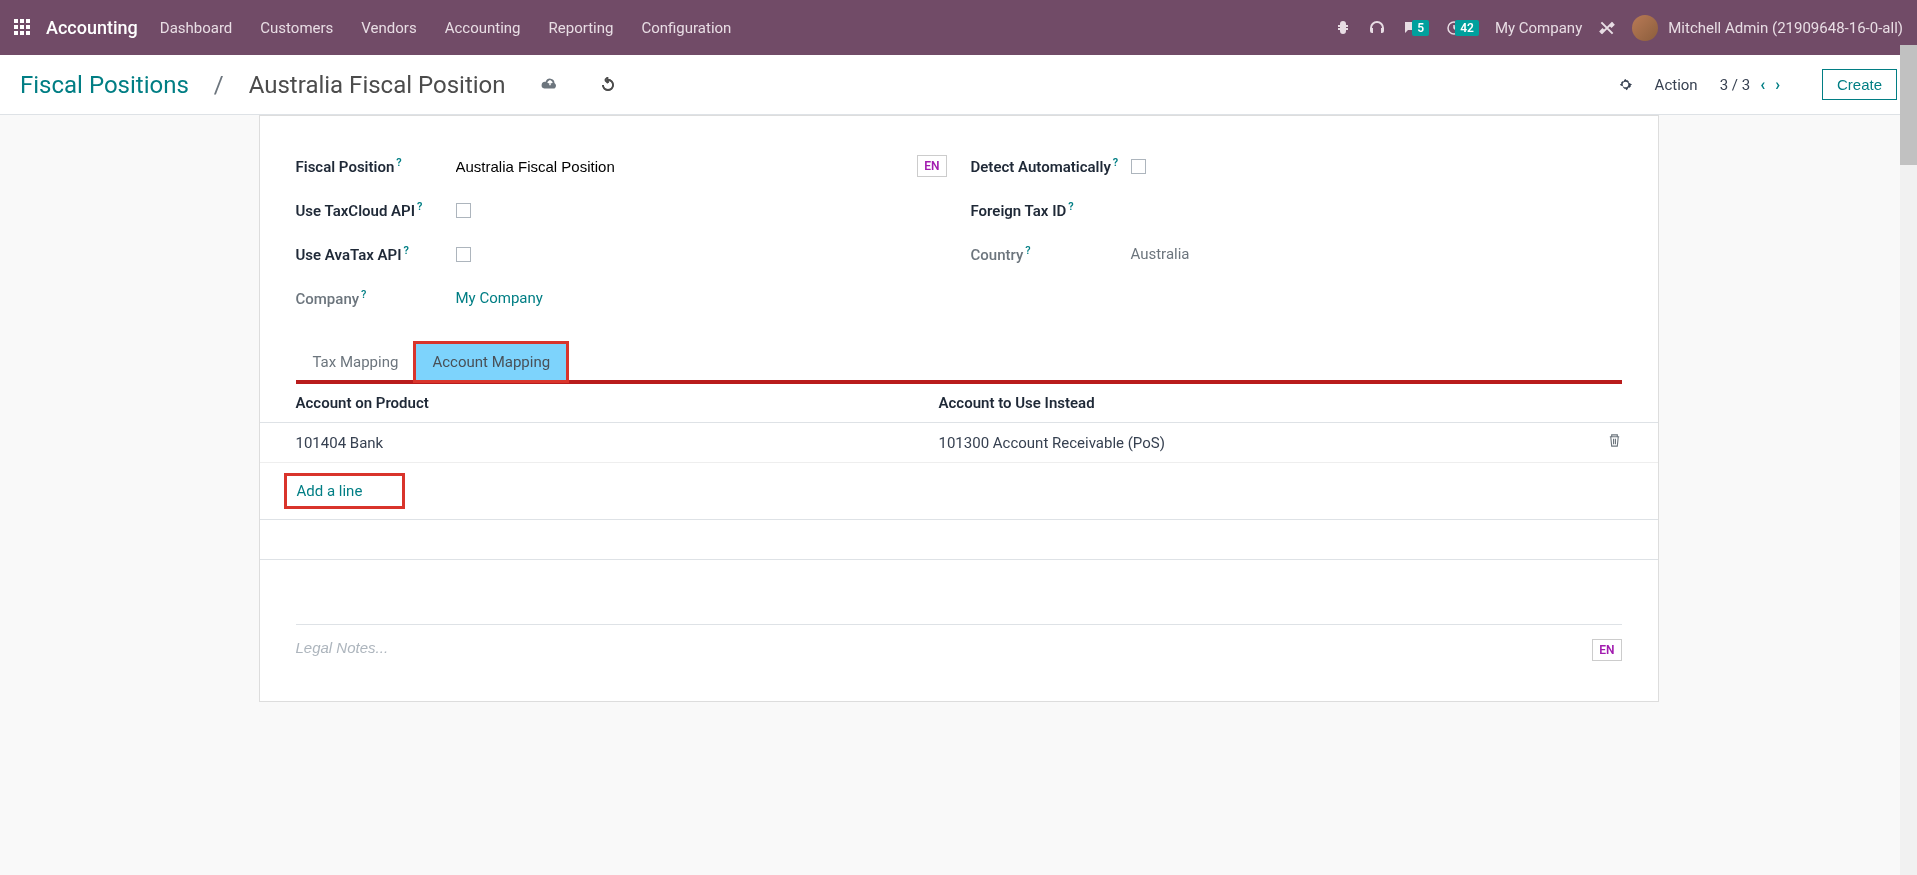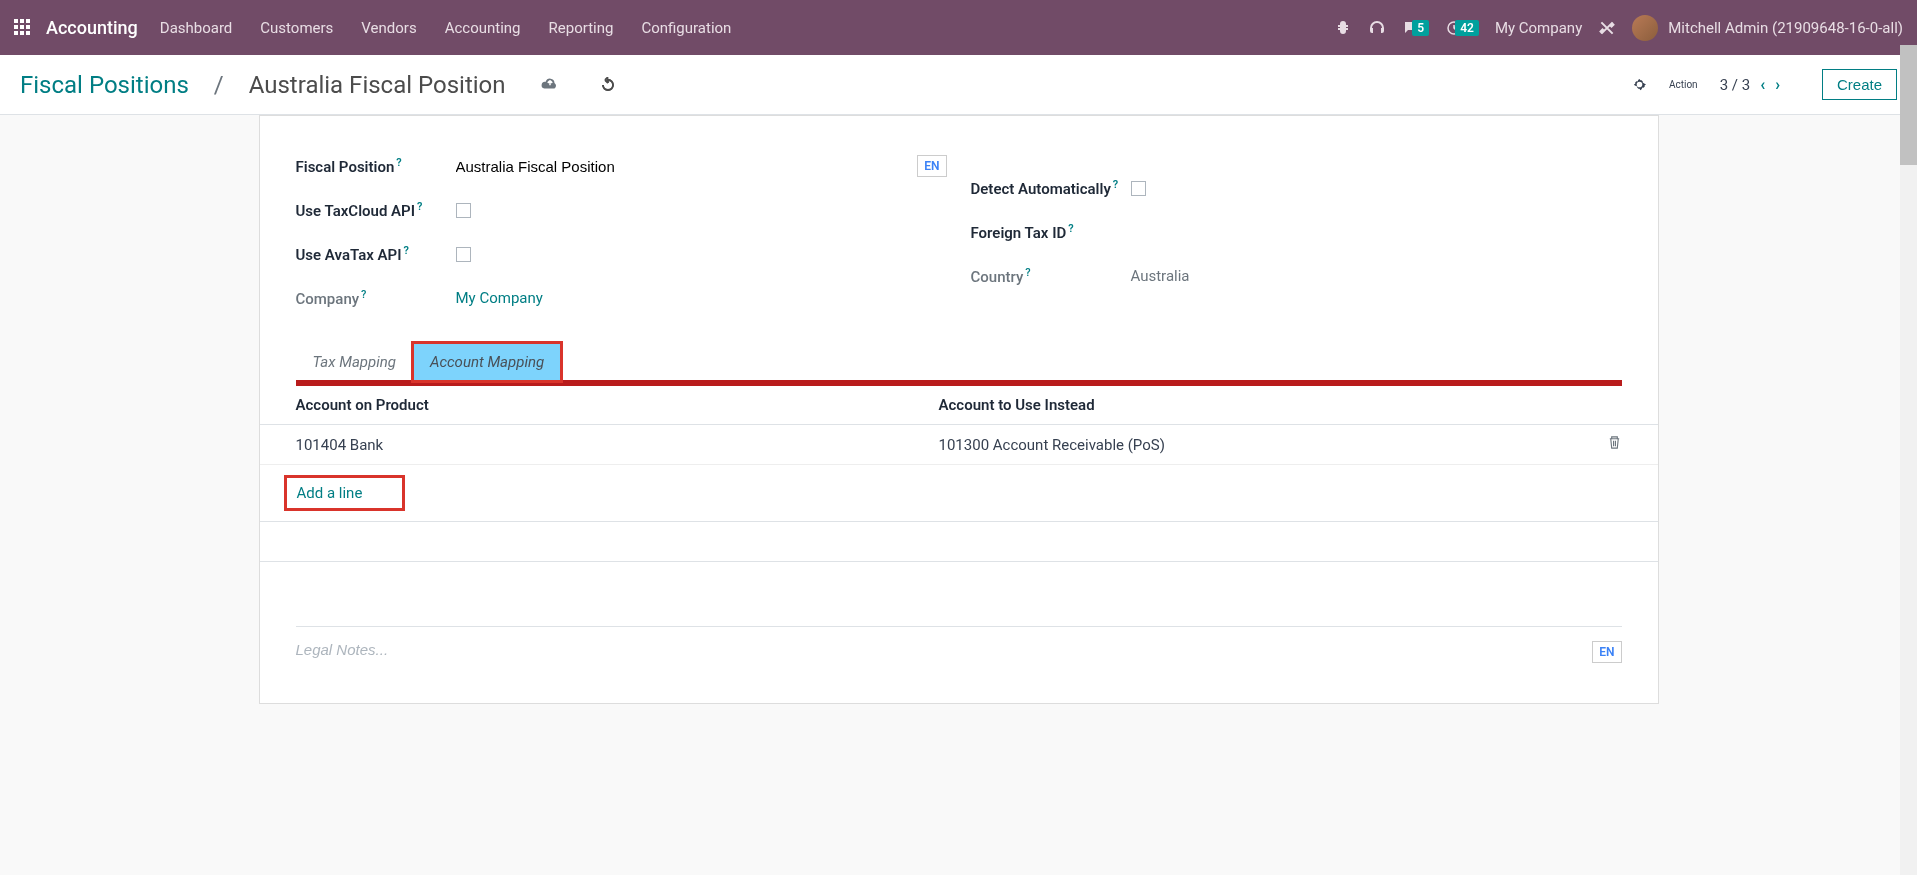"Action" .cp-action { font-size: 10px -> 15px }
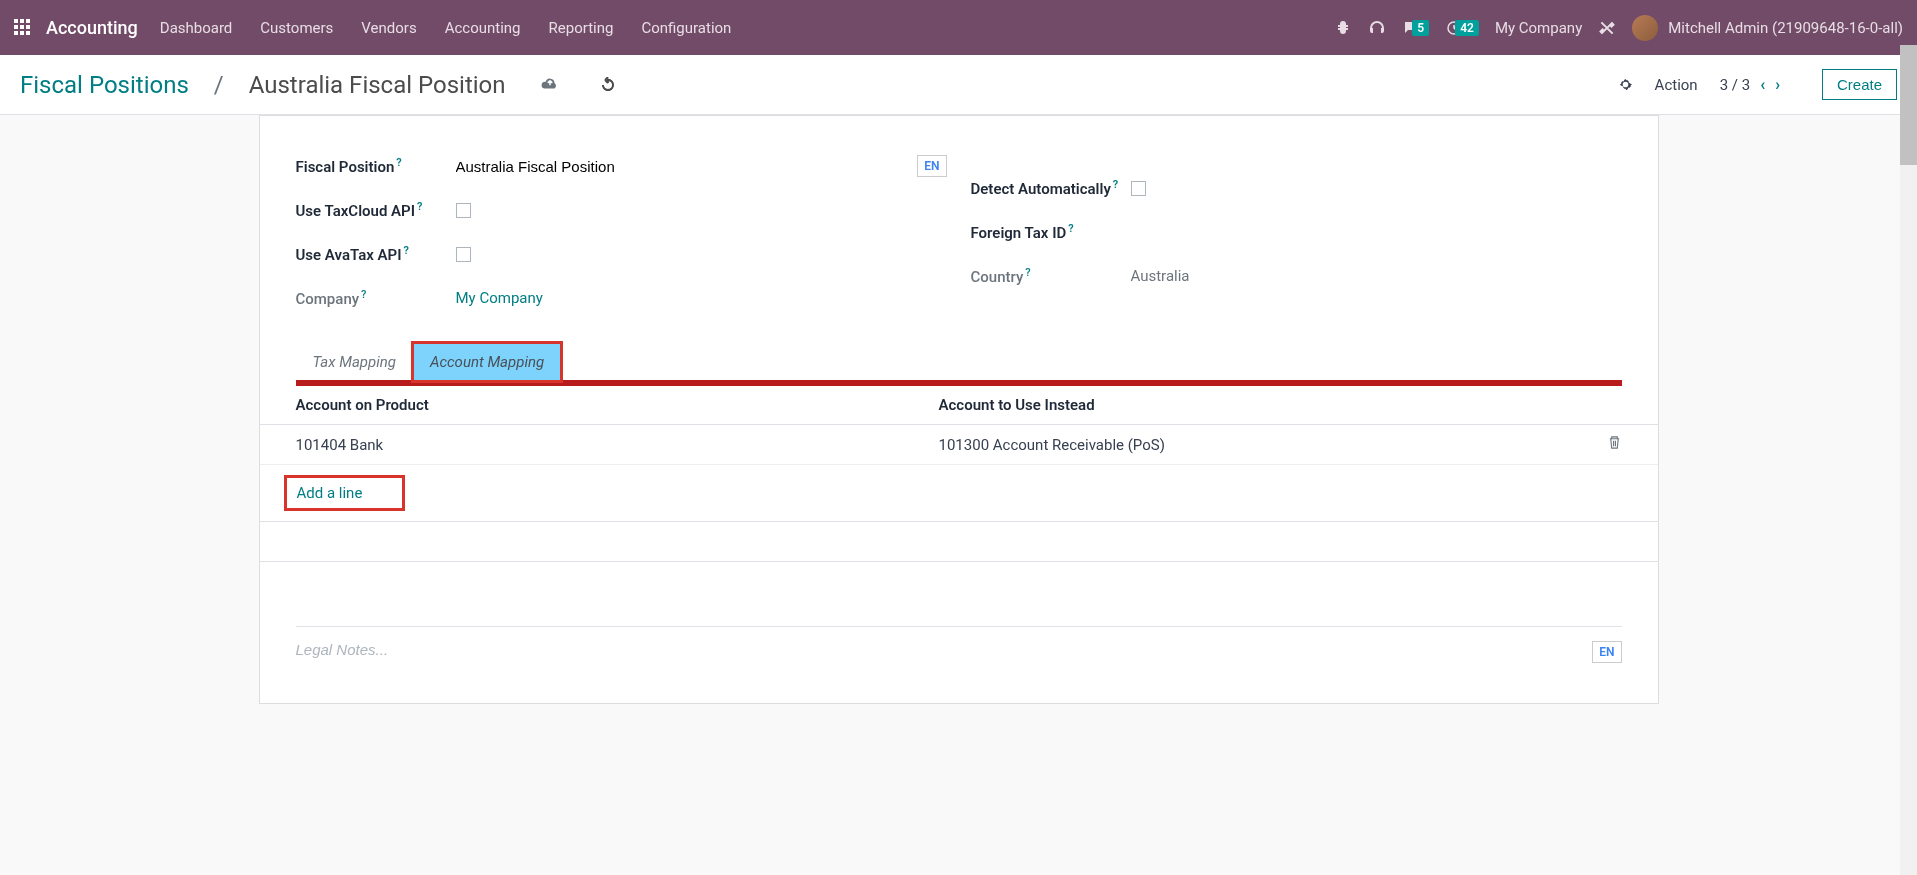"Fiscal Position ?" .form-grid { align-items: center -> none }
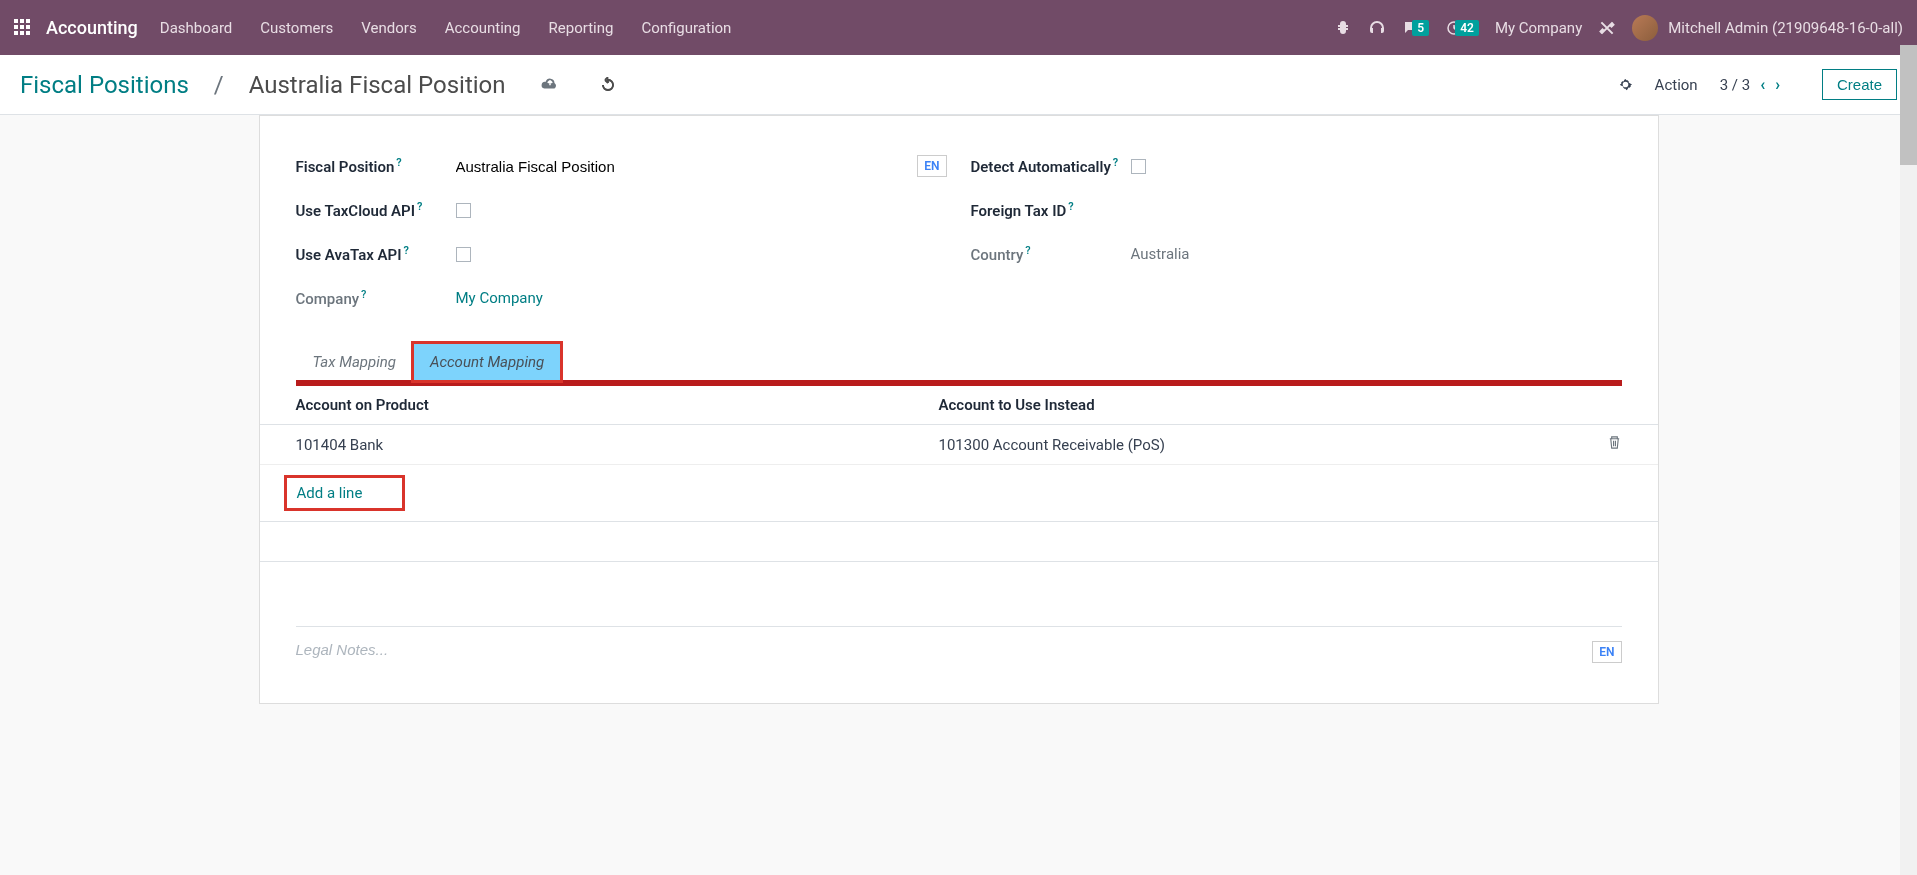"EN" .lang-btn { color: #3b82f6 -> #a21caf }
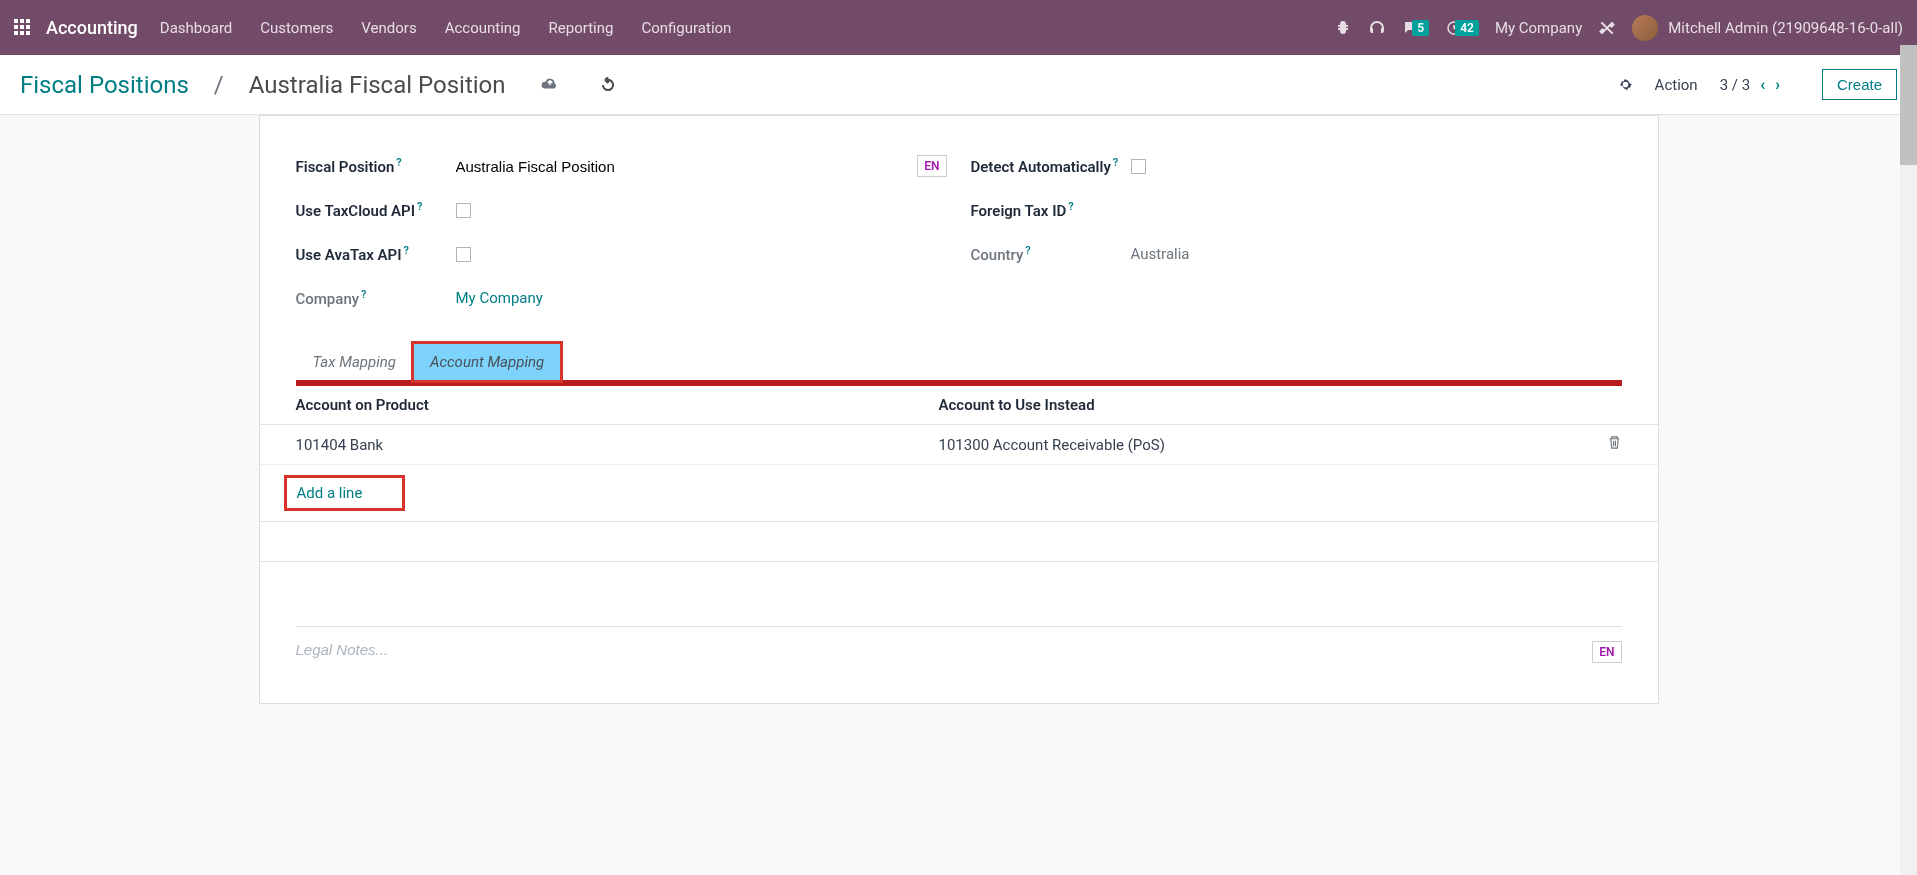"Tax Mapping" .tabs { border-bottom: 6px solid #b91c1c -> 4px solid #b91c1c; font-style: italic -> none }
